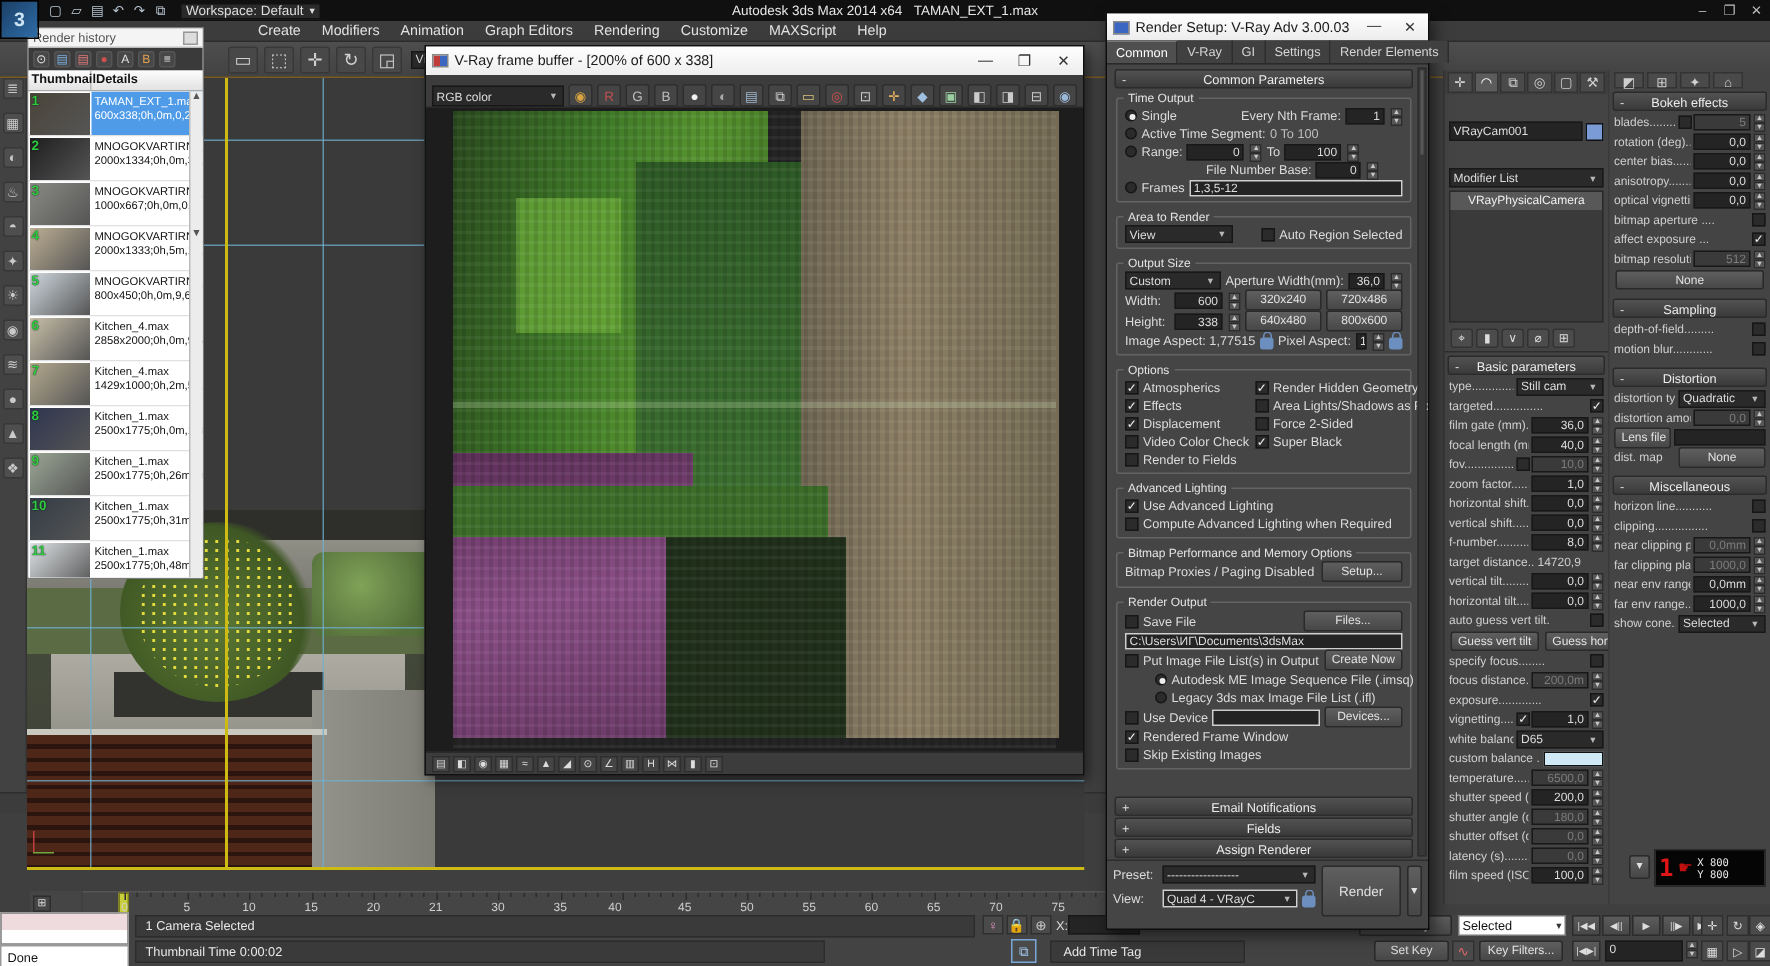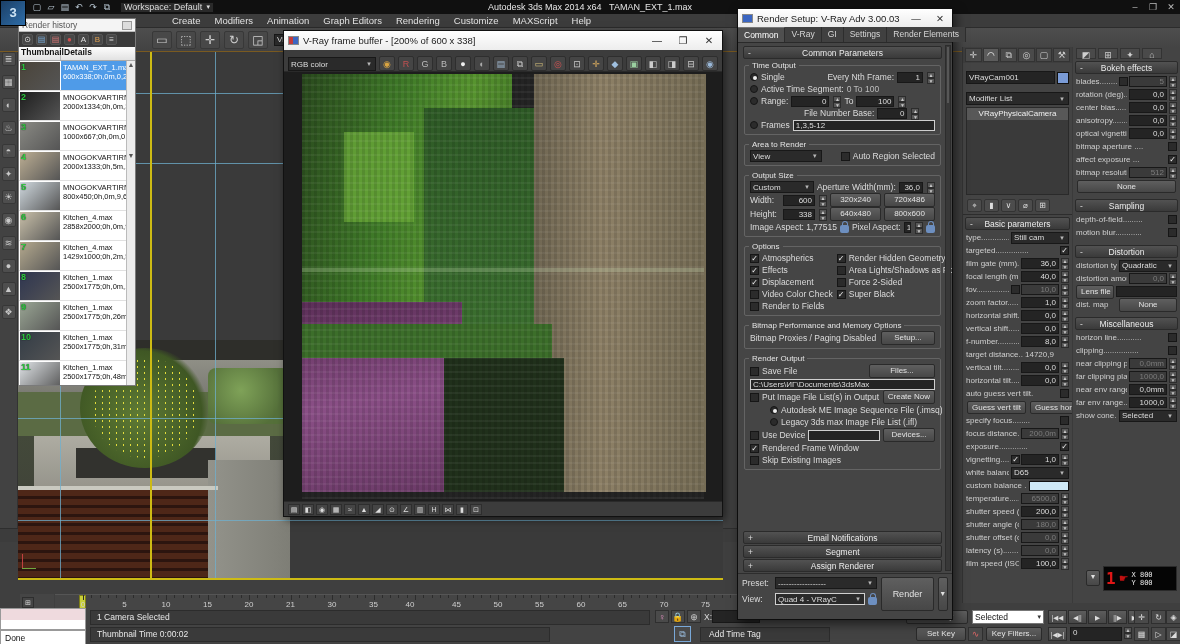"VRayCam001" #objname-row { padding: 8px 3px -> 18px 3px }
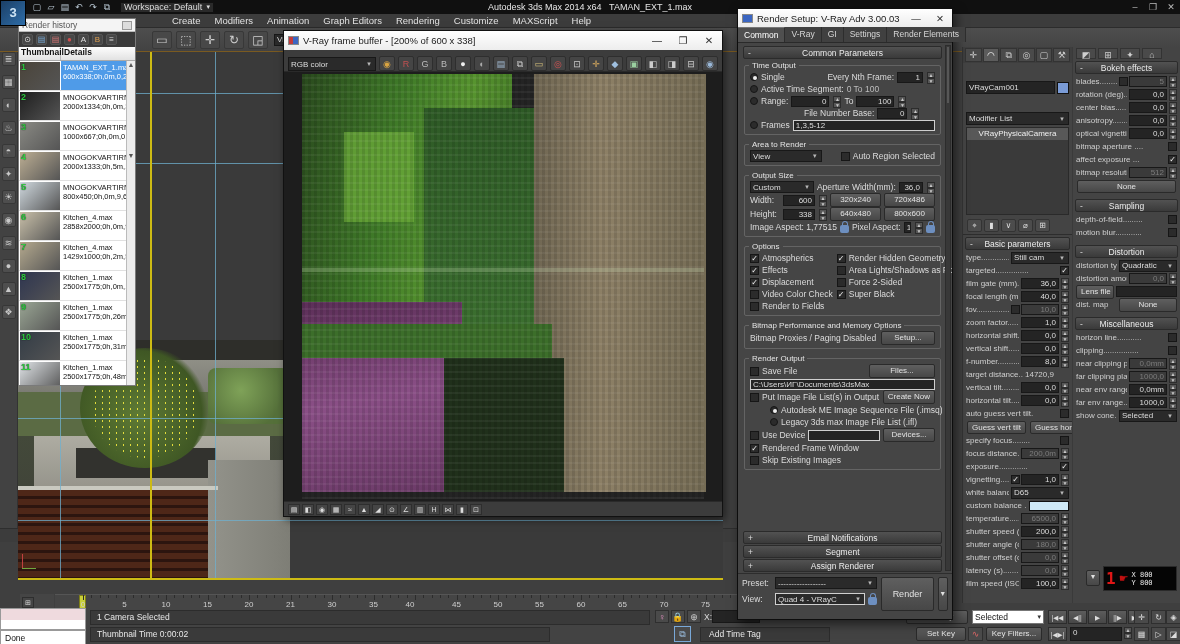"Advanced Lighting" div.grp { html: none -> <div> <span>Advanced Lighting</span> <div> <div> <span></span> <span>Use Advanced Lighting</span> </div> <div> <span></span> <span>Compute Advanced Lighting when Required</span> </div> </div> </div> }
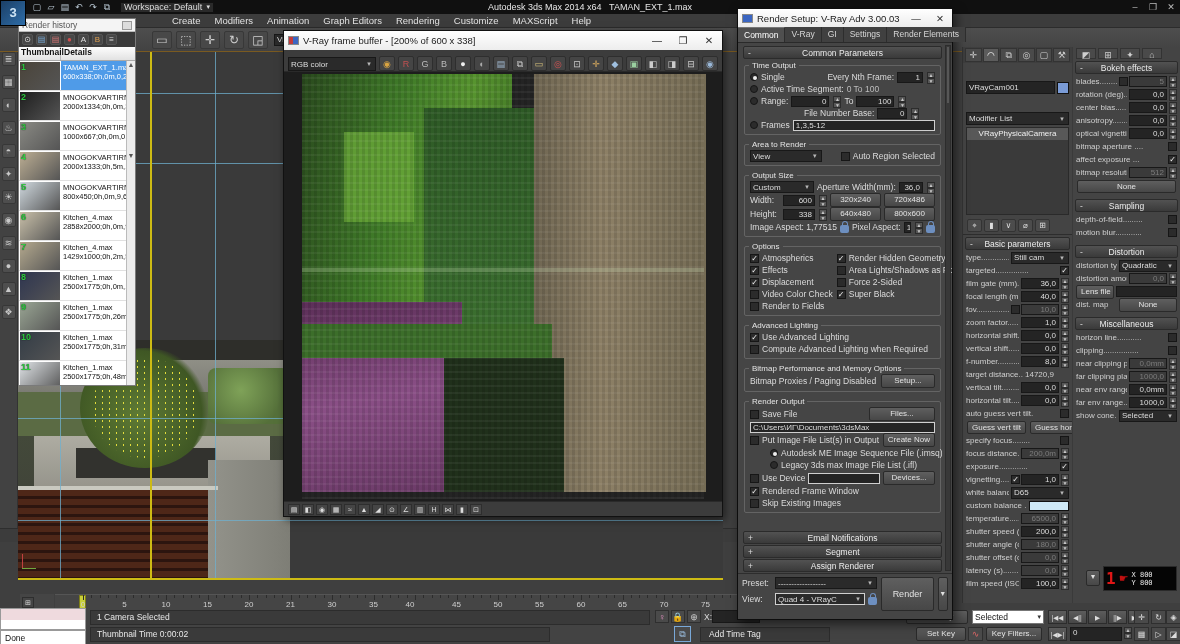"Segment" span { text: Segment -> Fields }
